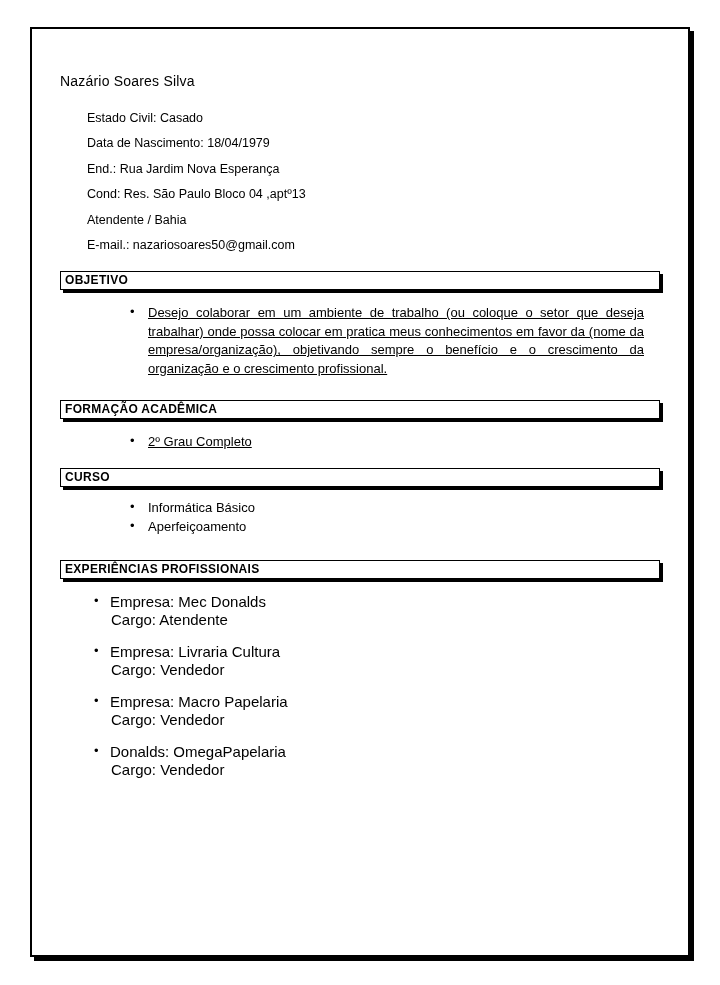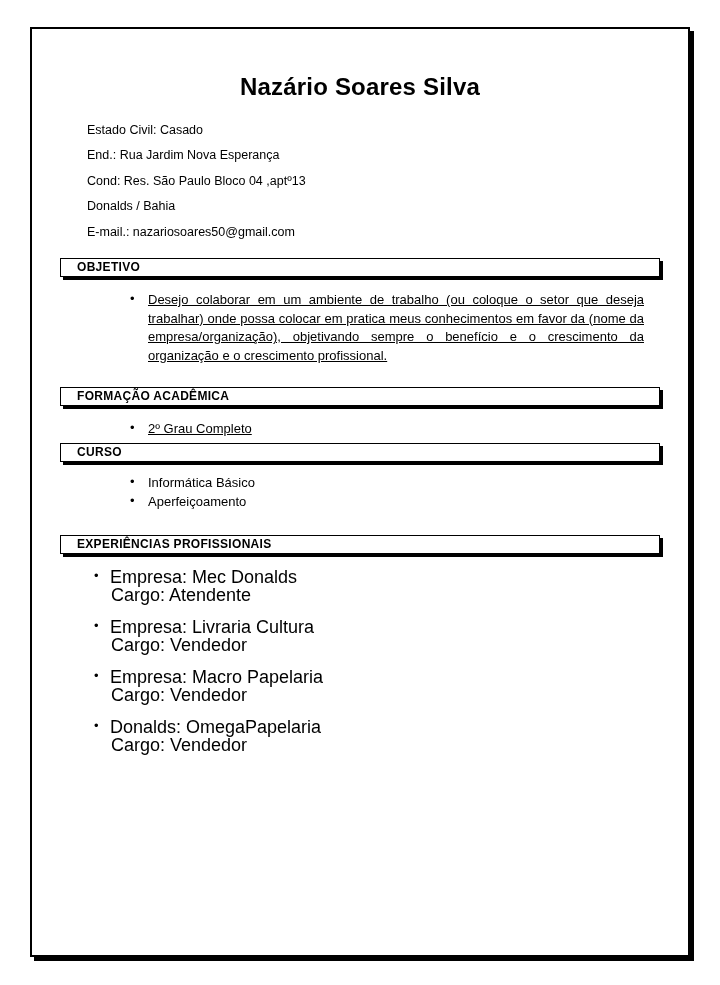"Nazário Soares Silva" .doc-title { font-size: 24px -> 14px; font-weight: bold -> normal; text-align: center -> left }
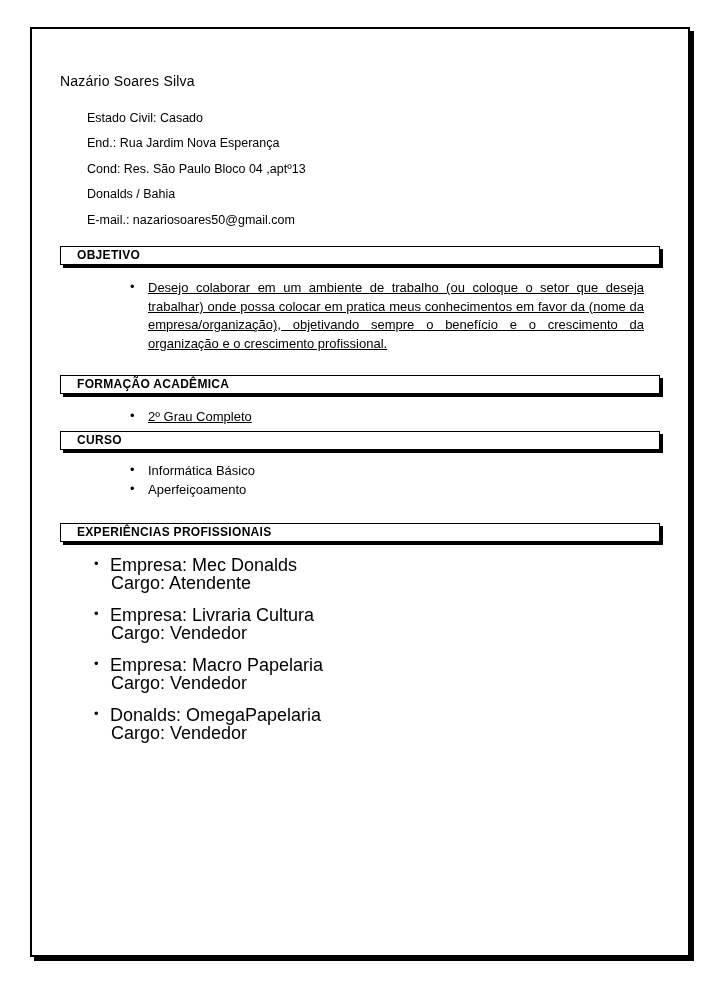"Data de Nascimento: 18/04/1979" div { html: none -> <div>Data de Nascimento: 18/04/1979</div> }
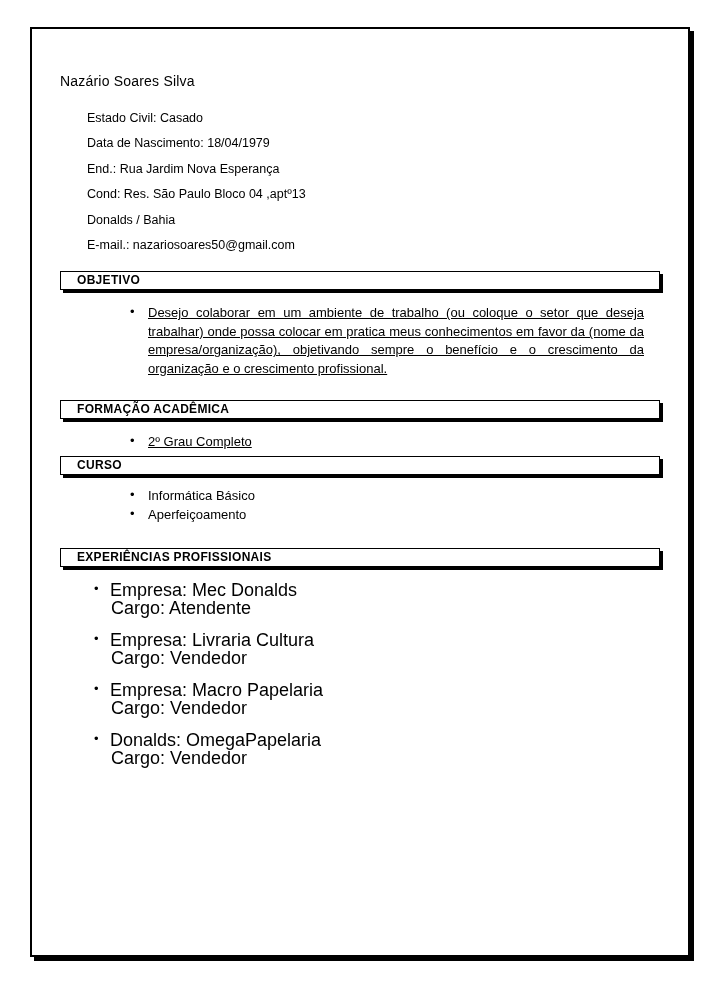"Donalds / Bahia" div { text: Donalds -> Atendente }
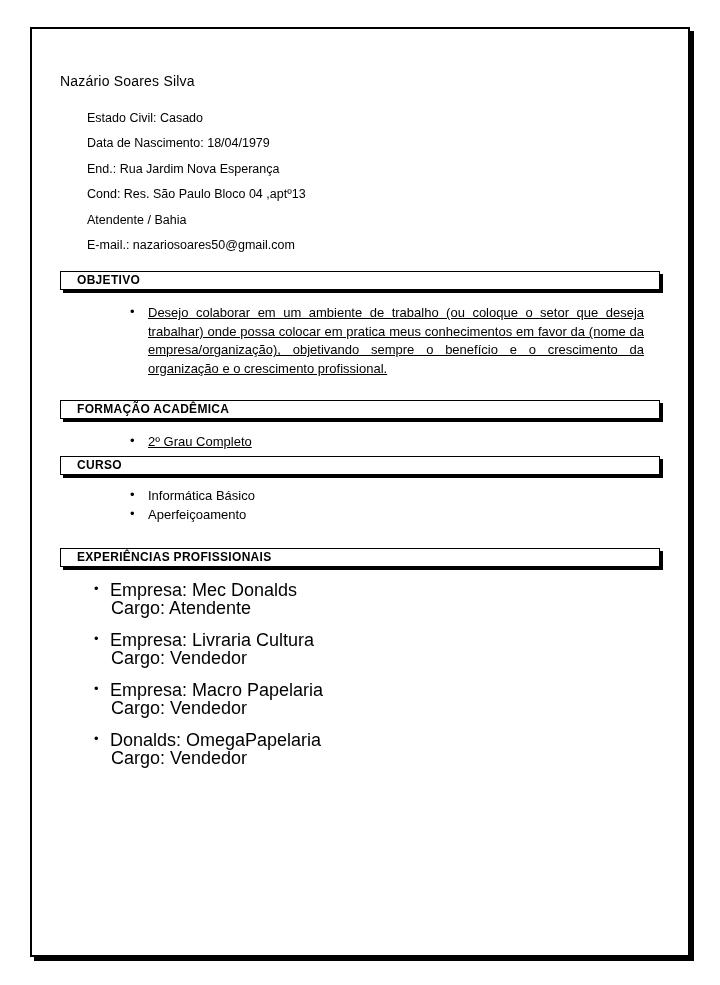"OBJETIVO" .section-bar span { left: 16px -> 4px }
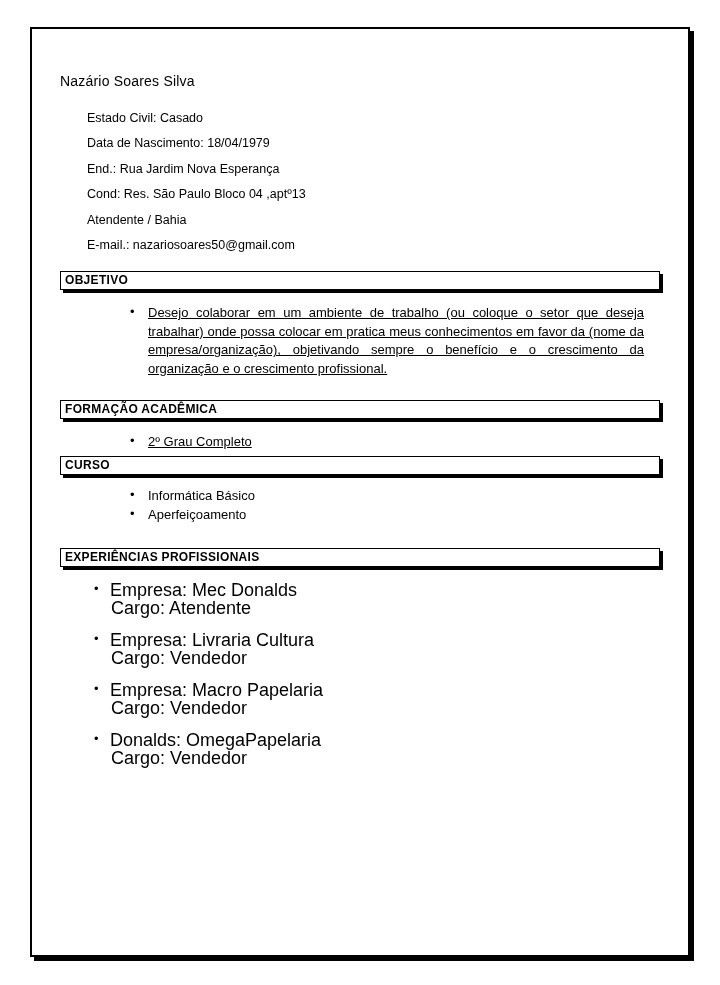"CURSO" .sec-spacer-curso { margin-top: 4px -> 16px }
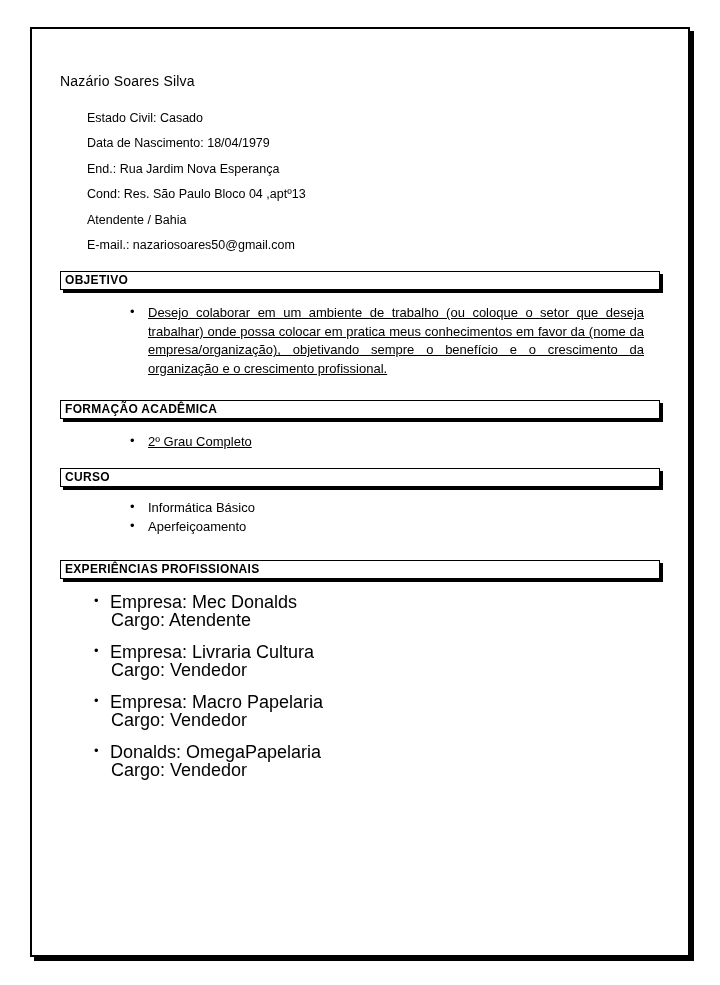"Empresa: Mec Donalds" .exp-block { font-size: 18px -> 15px }
